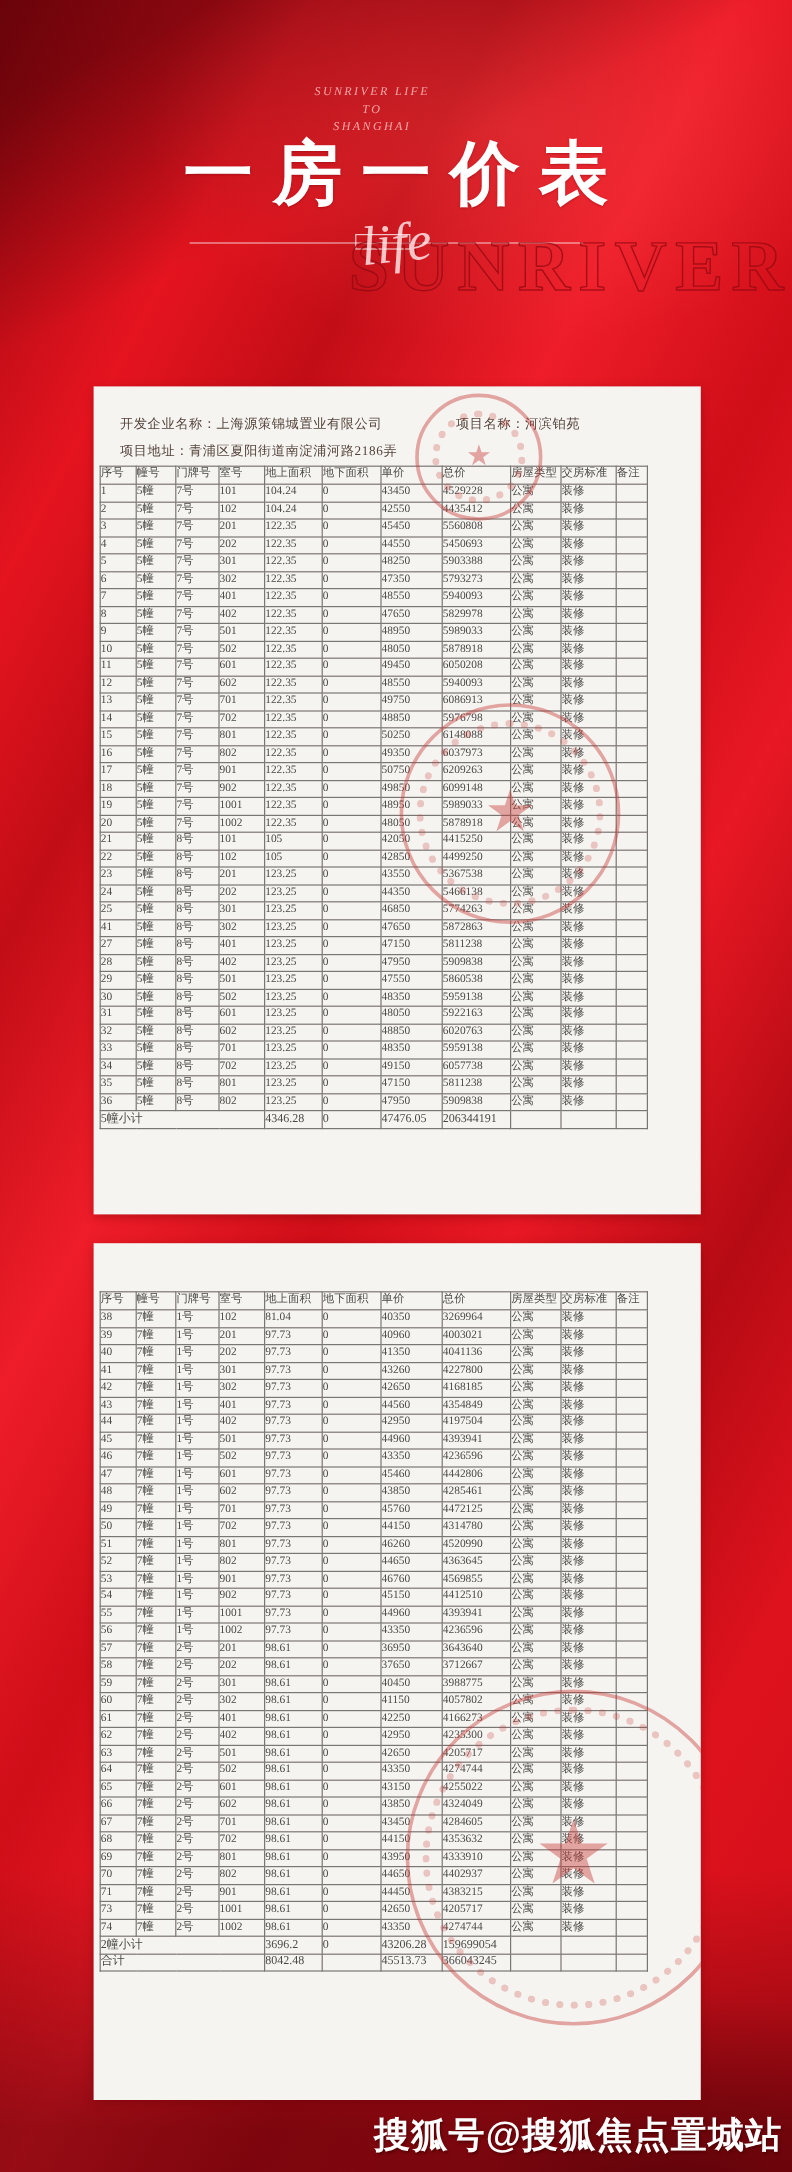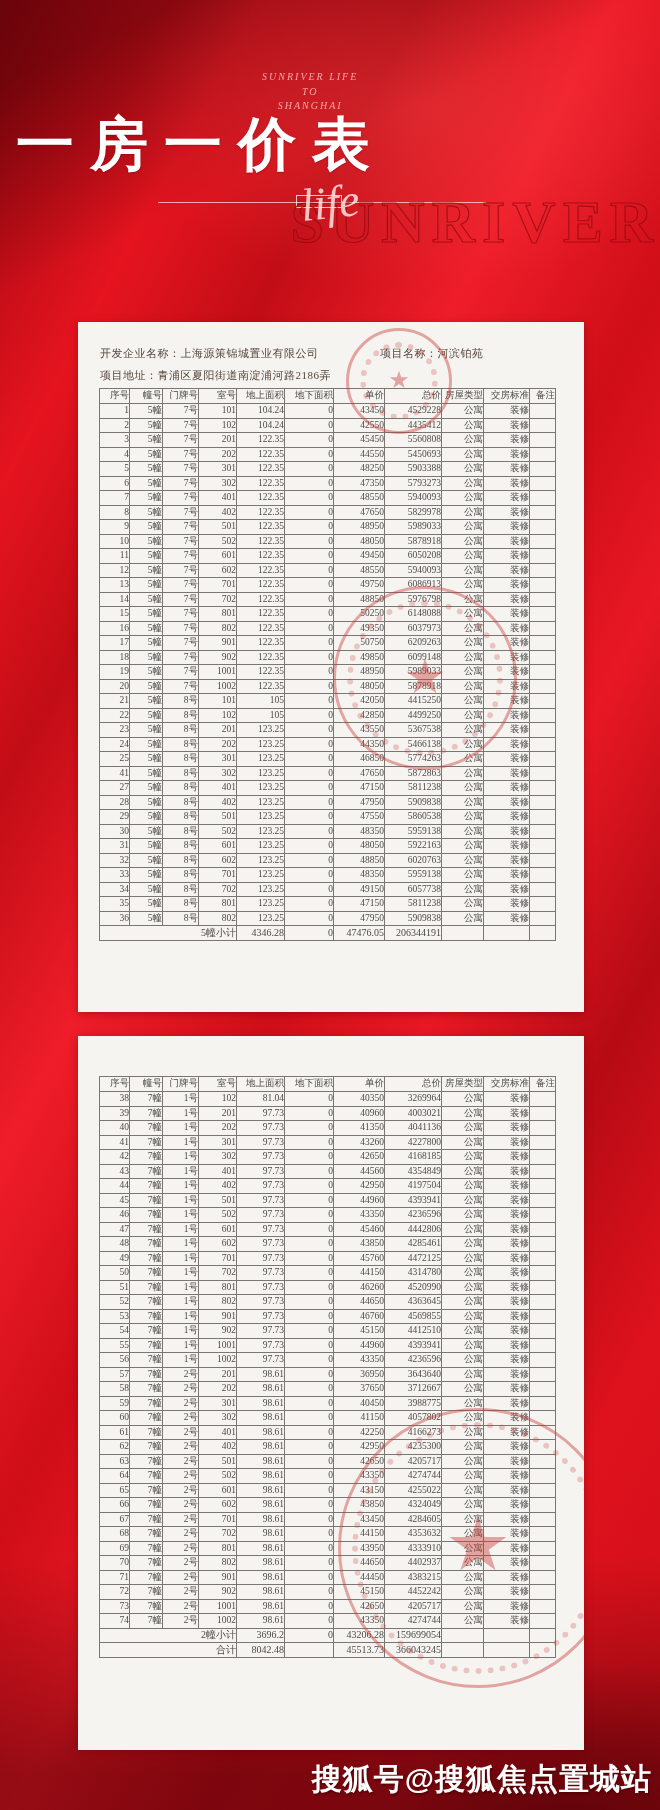"一房一价表" .main-title { text-align: left -> center }
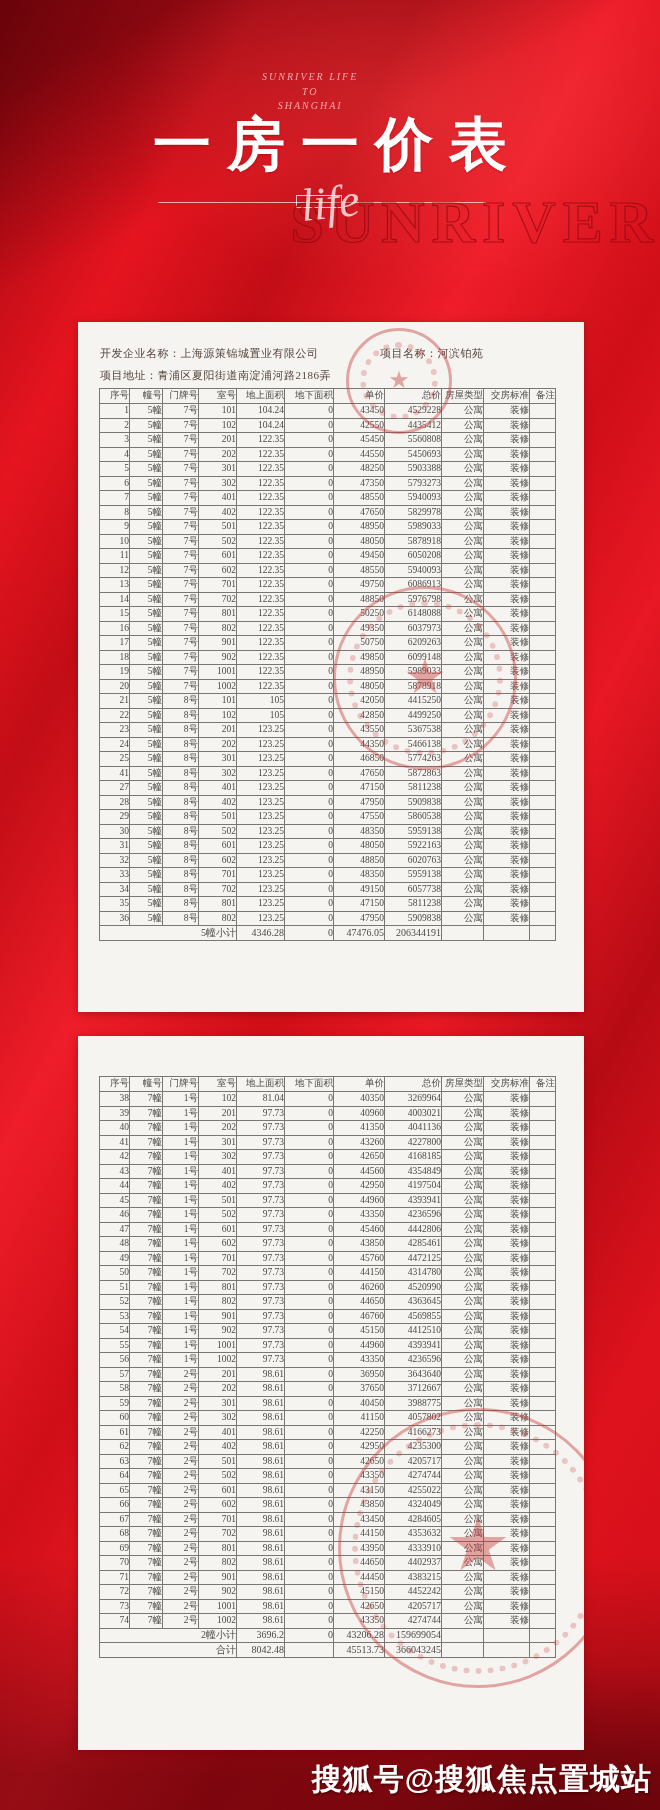"序号" table.price-table { left: 21px -> 5px; text-align: right -> left }
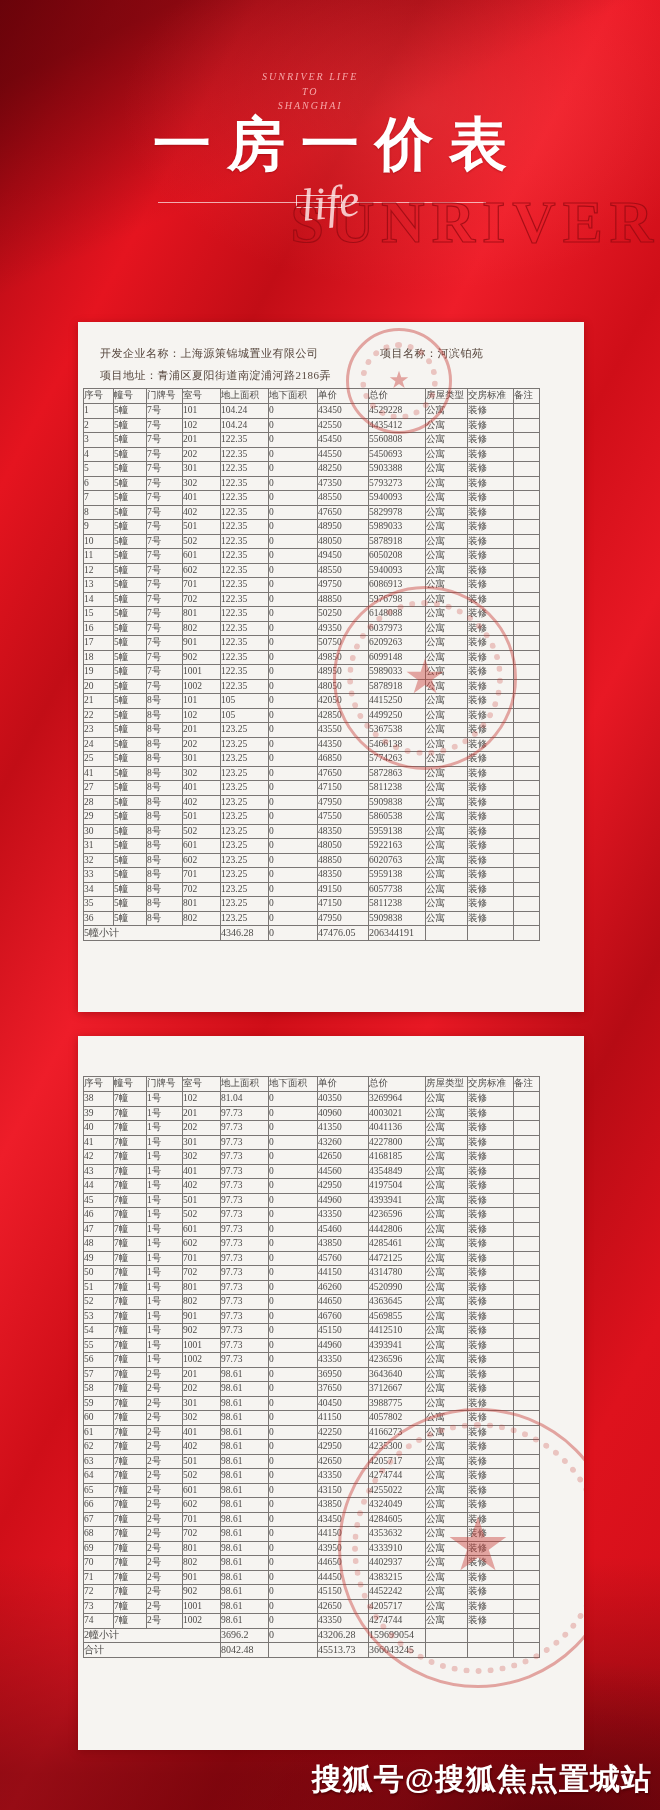"72" tr { html: <tr> <td>72</td> <td>7幢</td> <td>2号</td> <td>902</td> <td>98.61</td> <td>0</td> <td>45150</td> <td>4452242</td> <td>公寓</td> <td>装修</td> <td></td> </tr> -> none }
